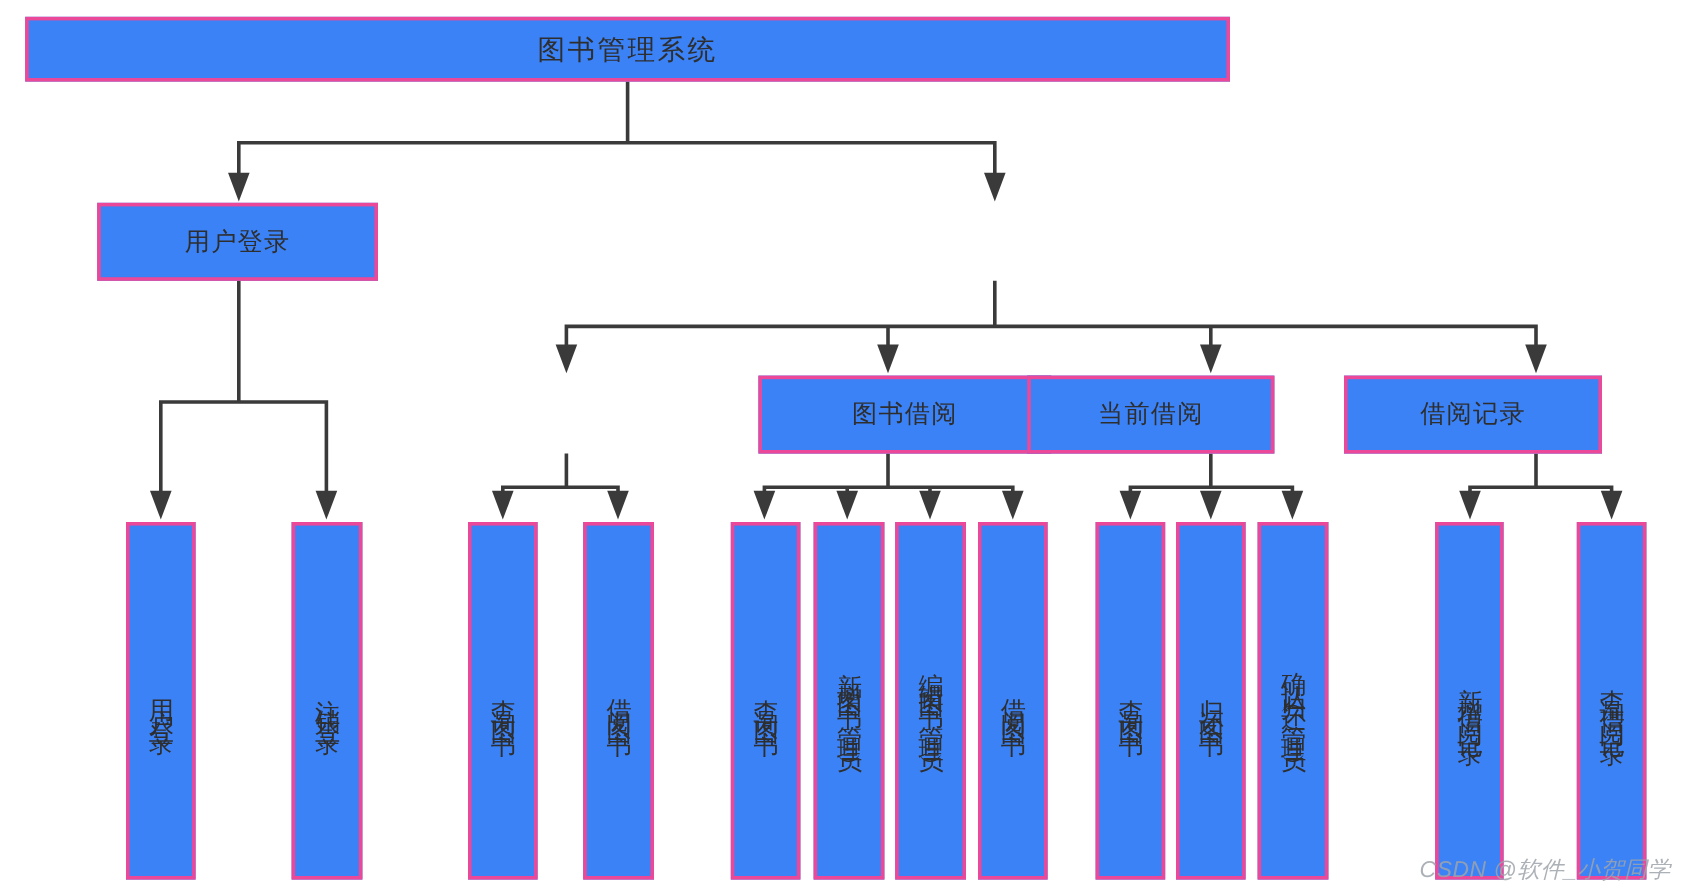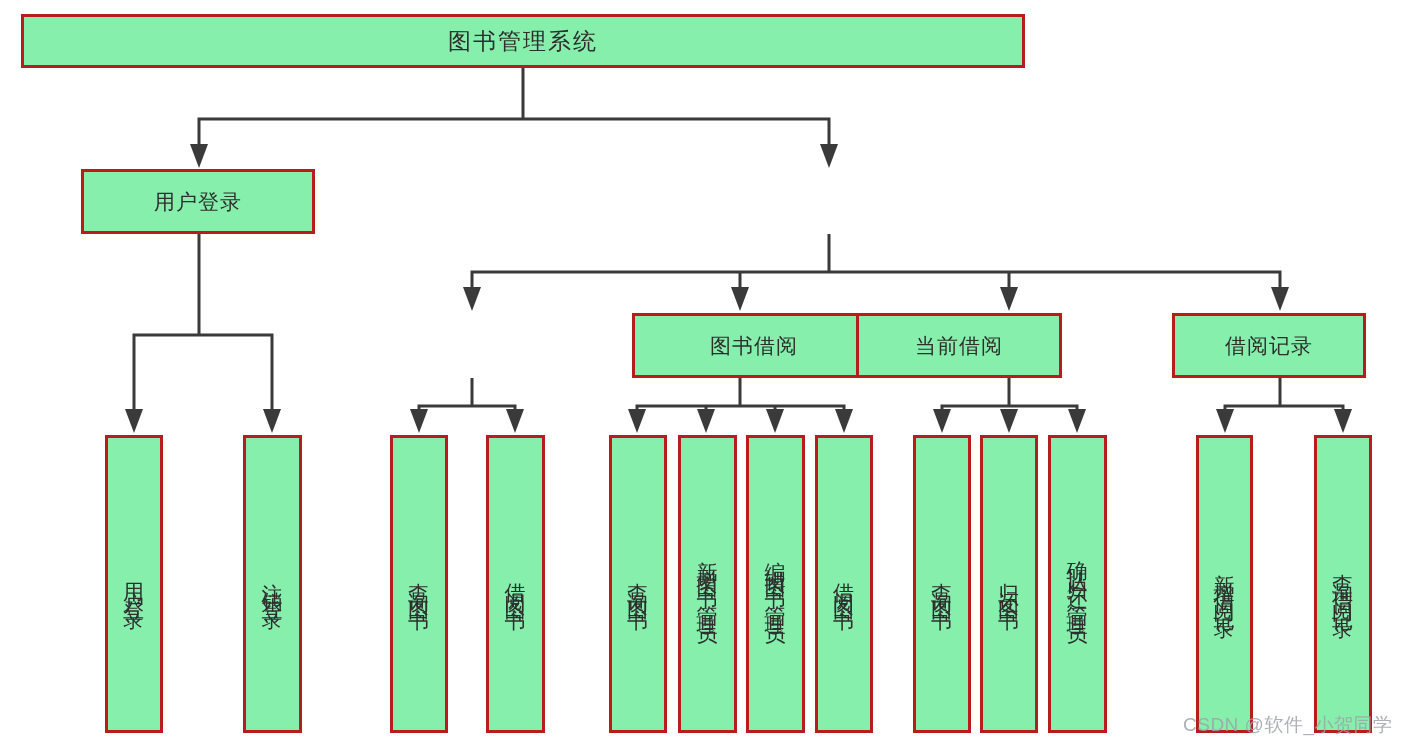"图书管理系统" .node { background: #86efac -> #3b82f6; border: 3px solid #b91c1c -> 3px solid #ec4899 }
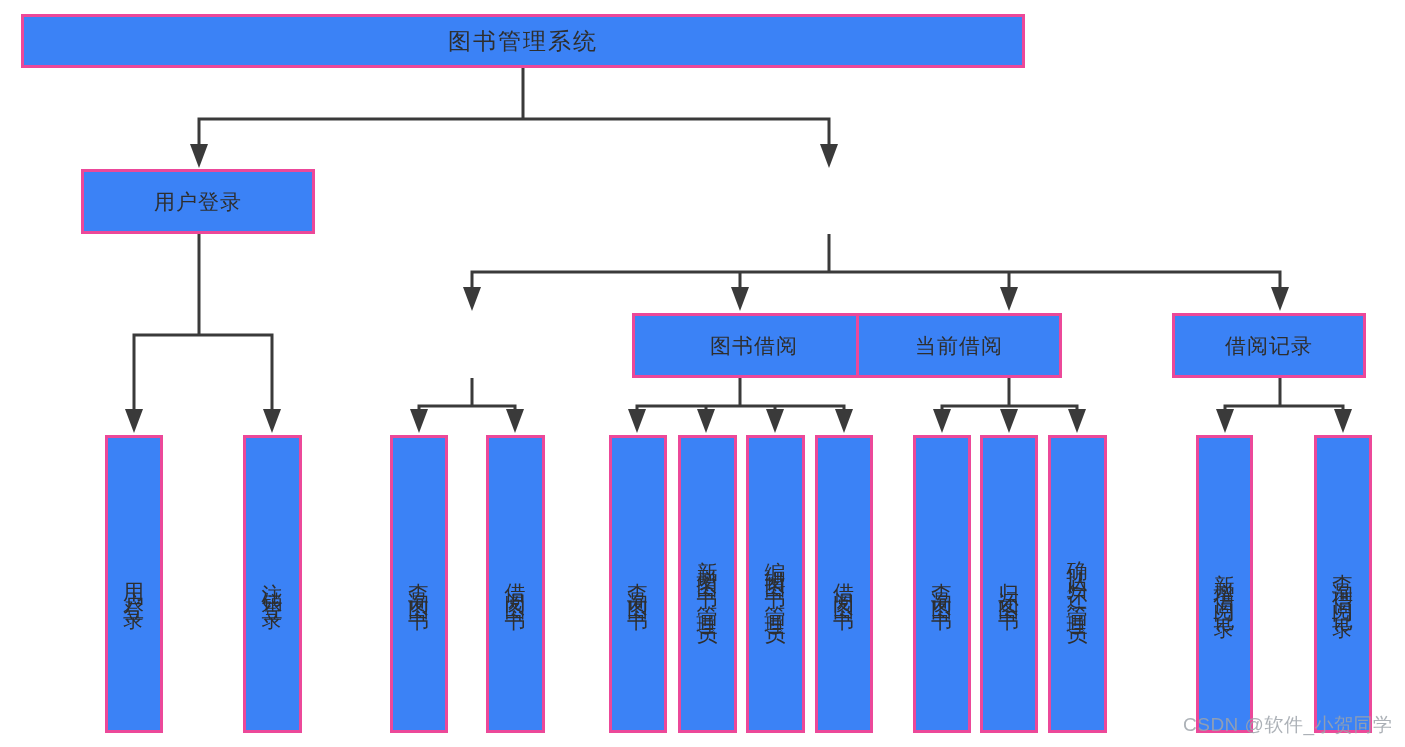"借阅记录" div.node { left: 1172px -> 1120px; width: 194px -> 215px }
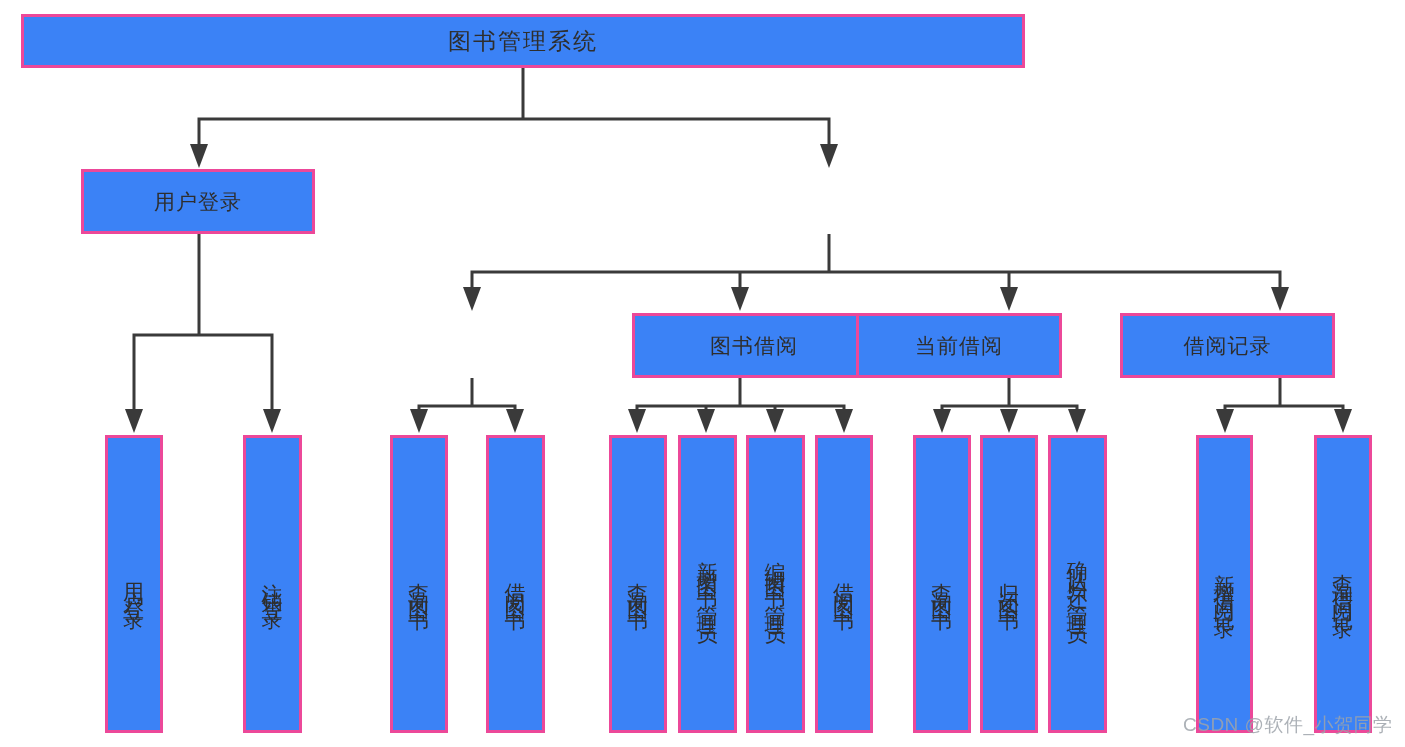"CSDN @软件_小贺同学" .watermark { font-style: none -> italic }
